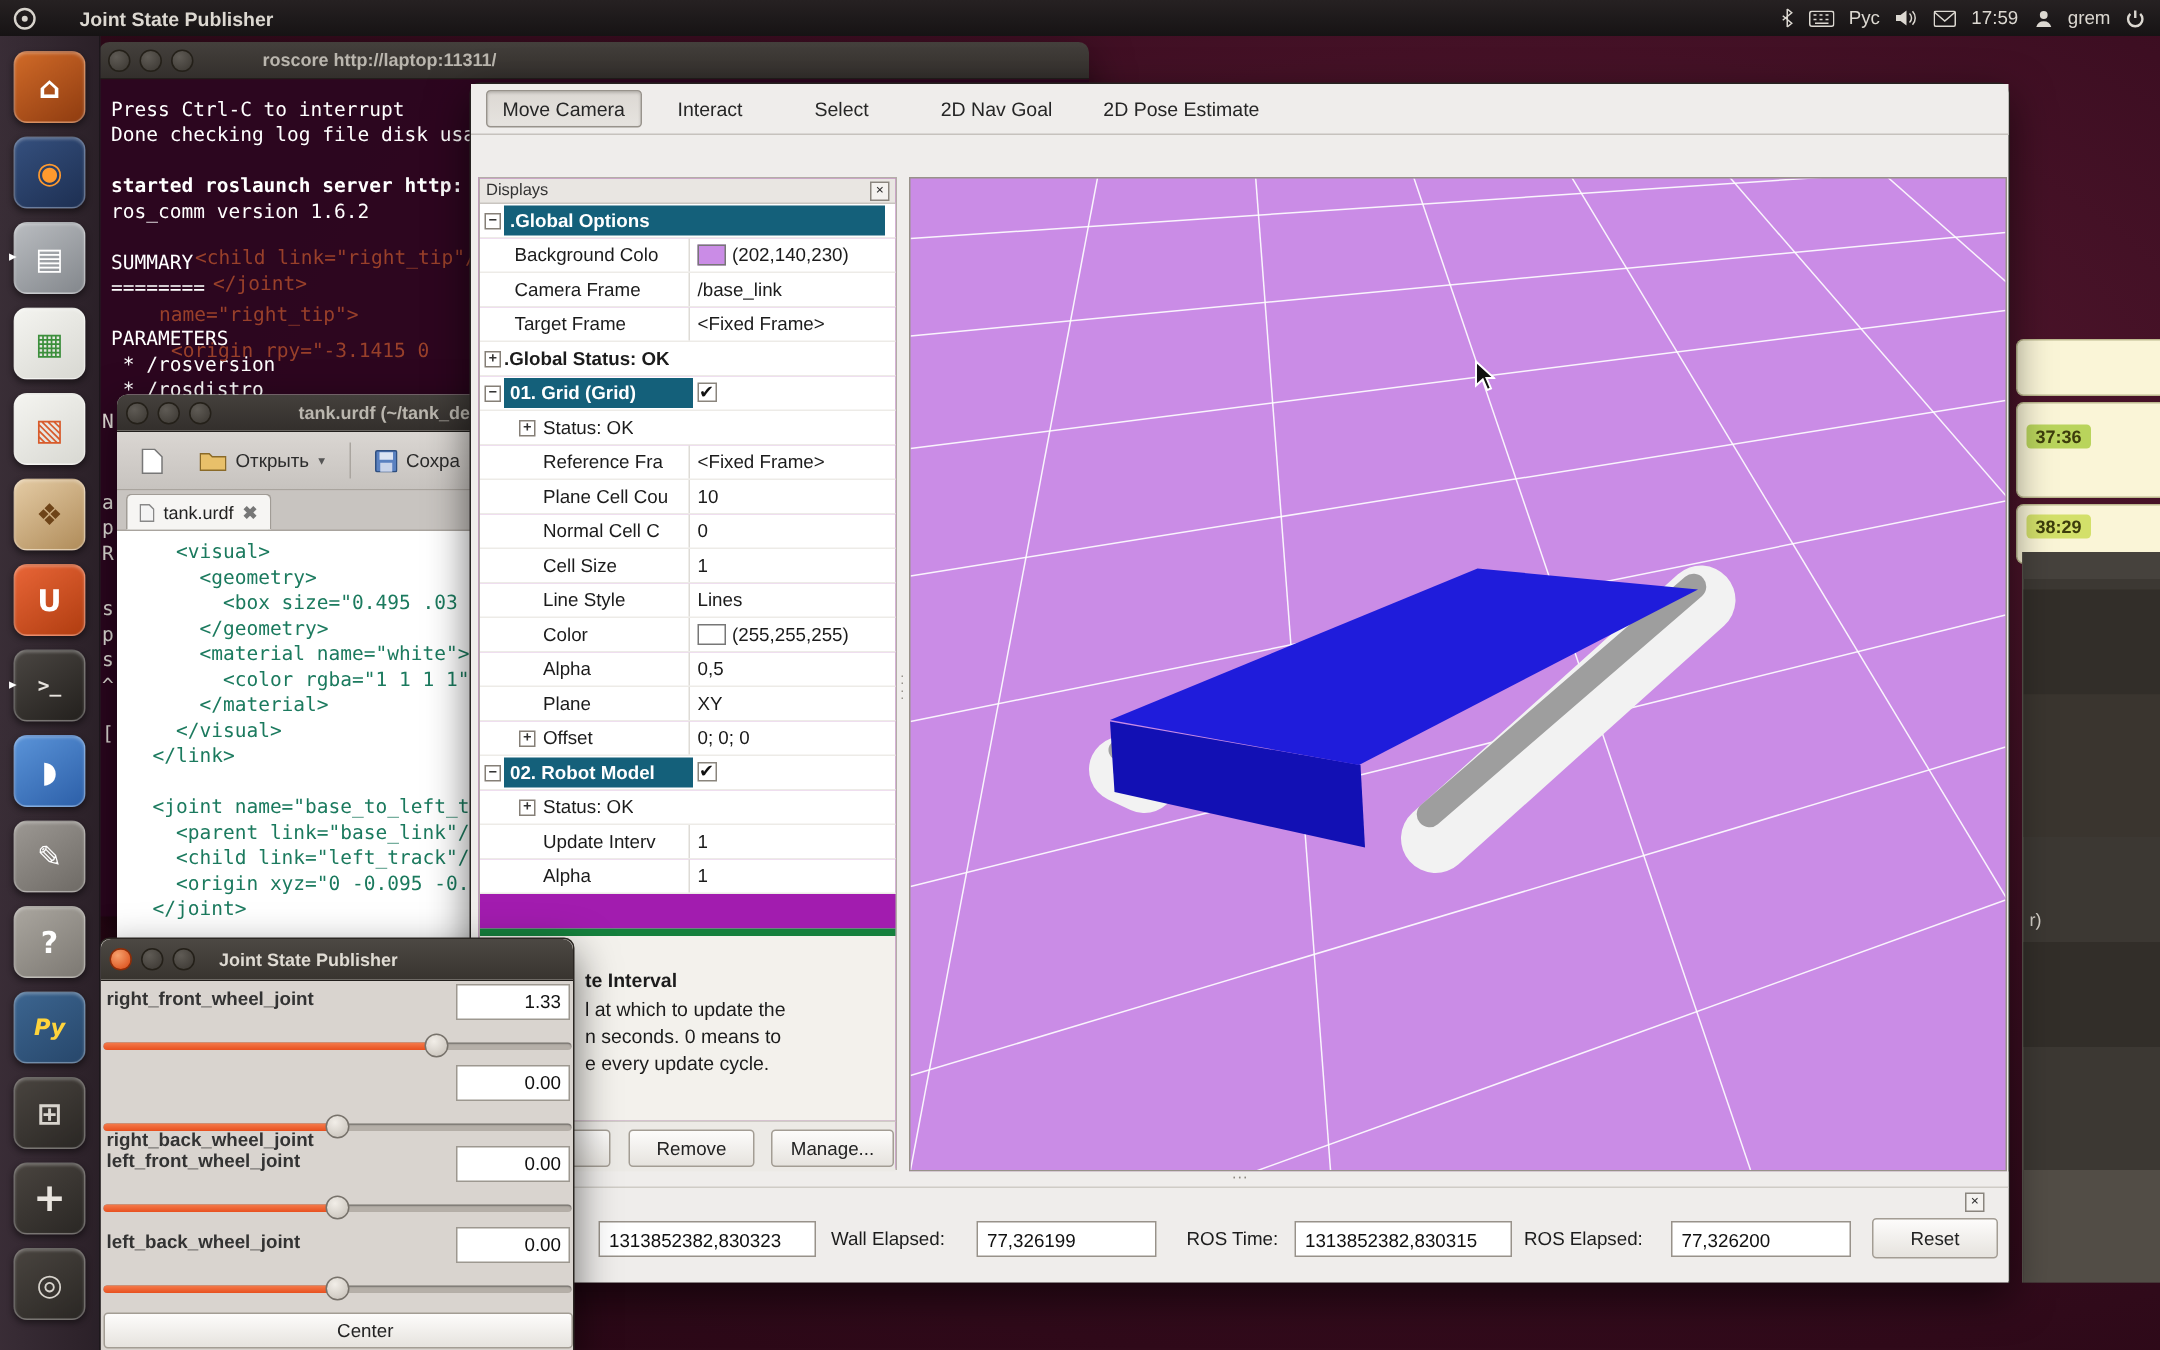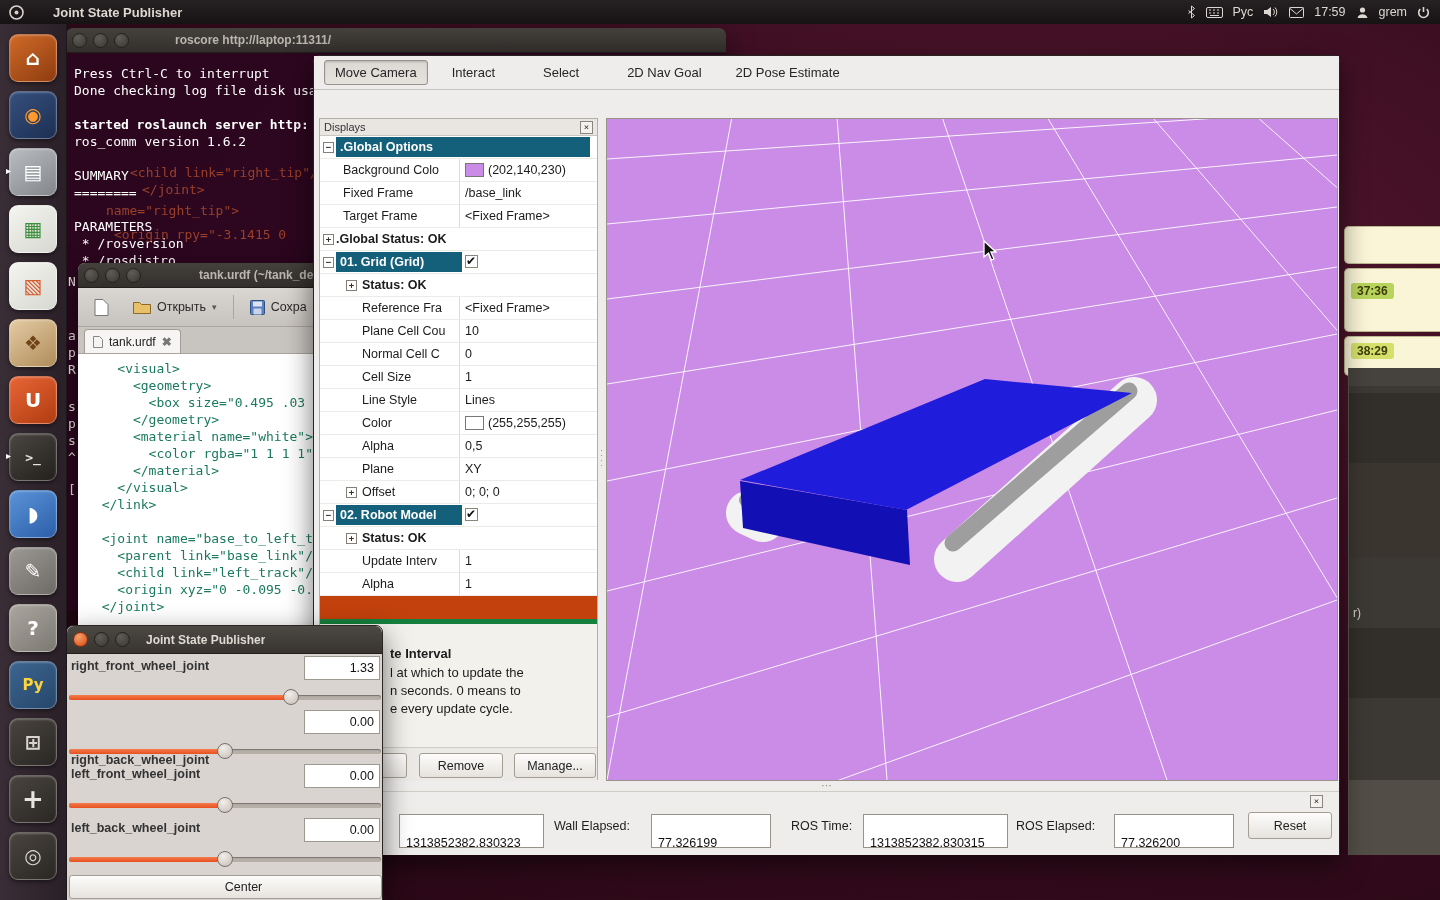"Displays" #displayspanel { background: #c2410c -> #a21caf }
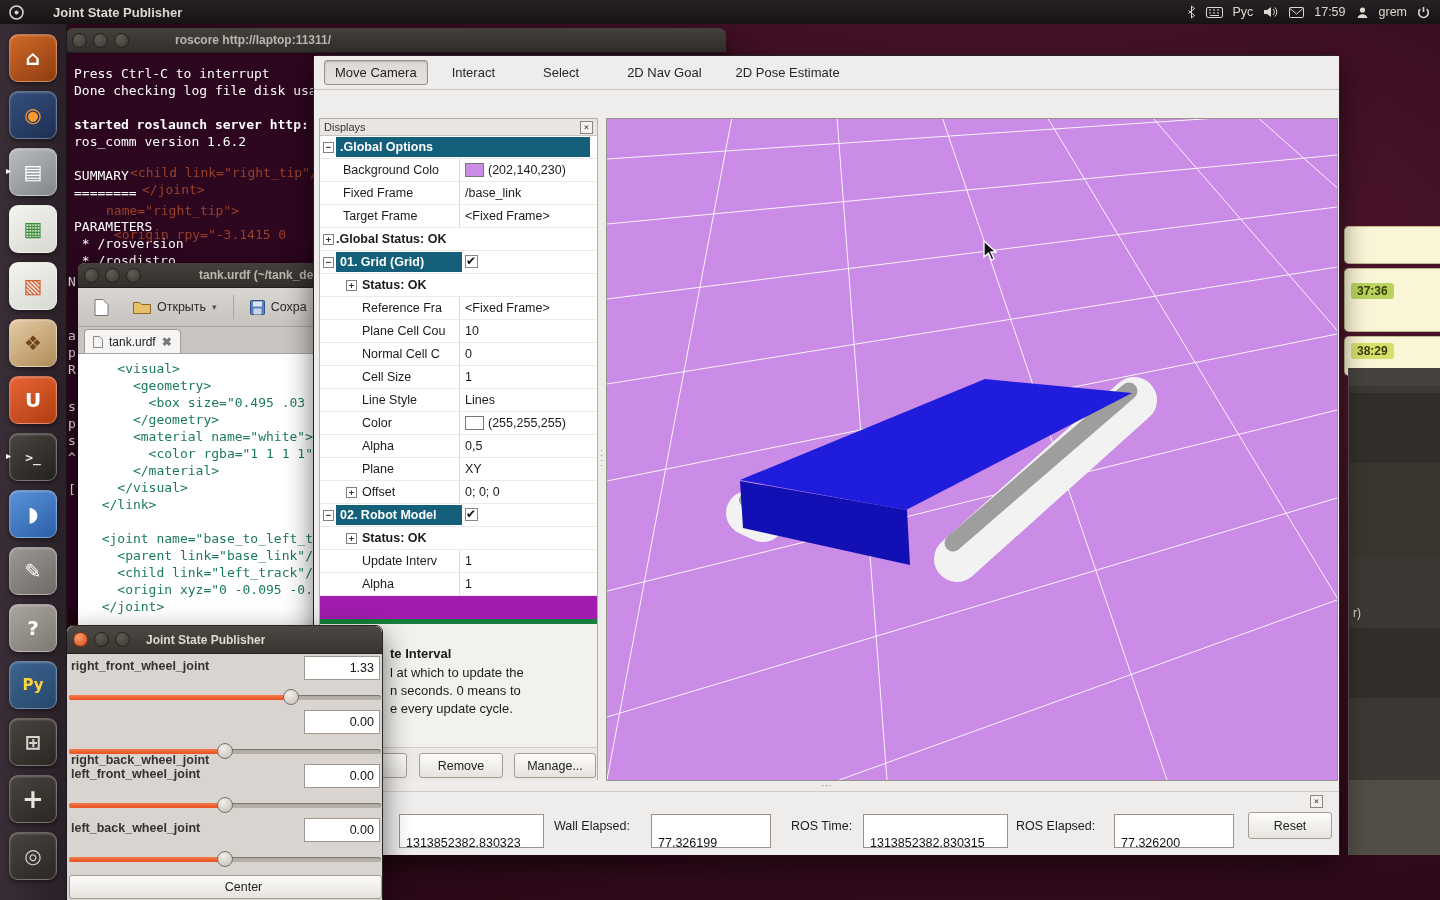"Fixed Frame" span.tlabel { text: Fixed -> Camera }
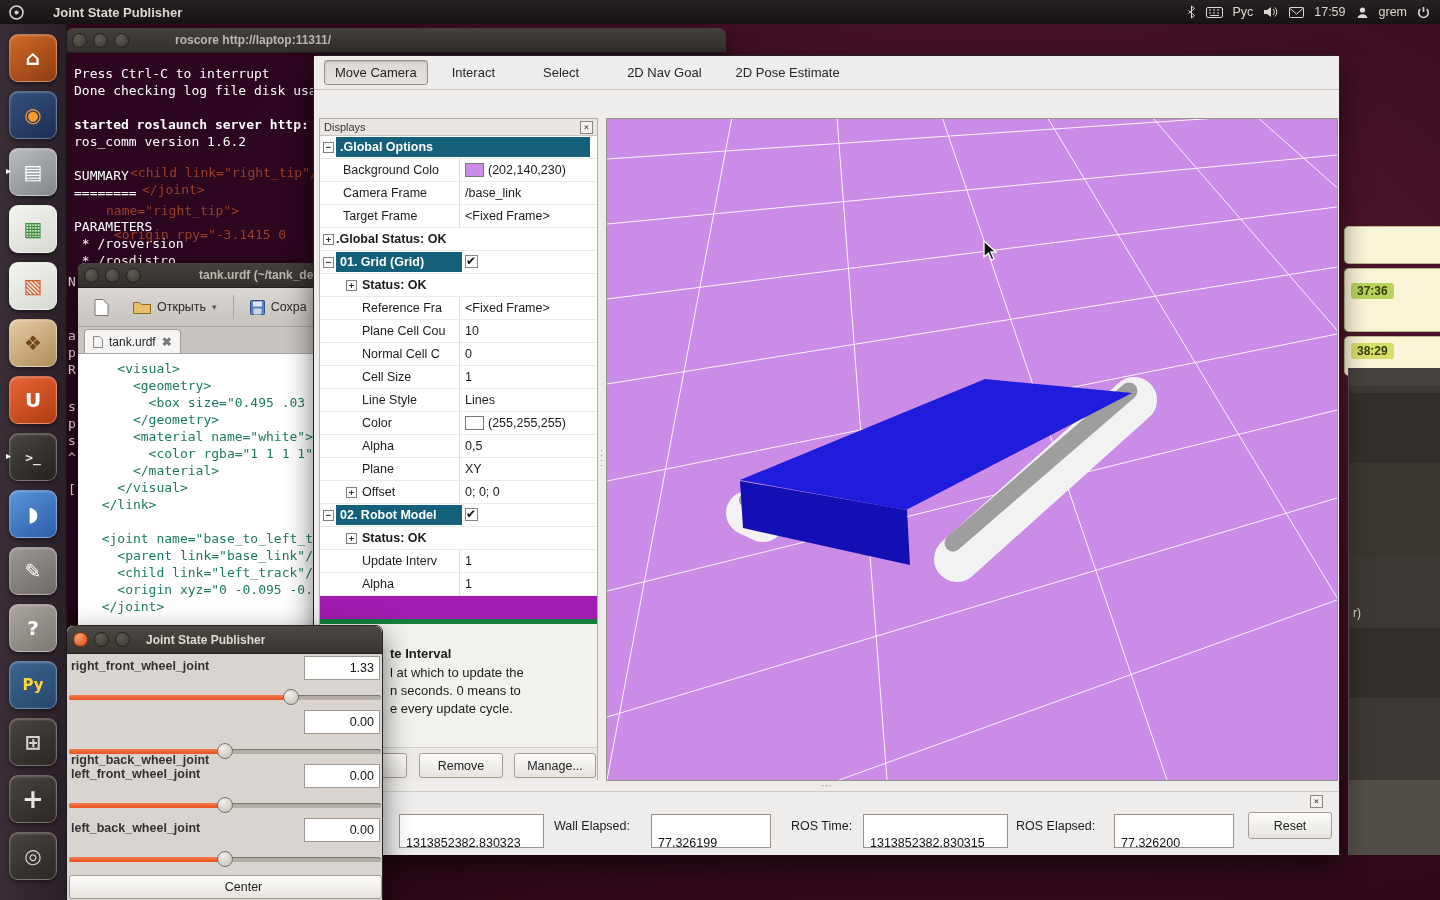"Status: OK" .b1 { font-weight: bold -> normal }
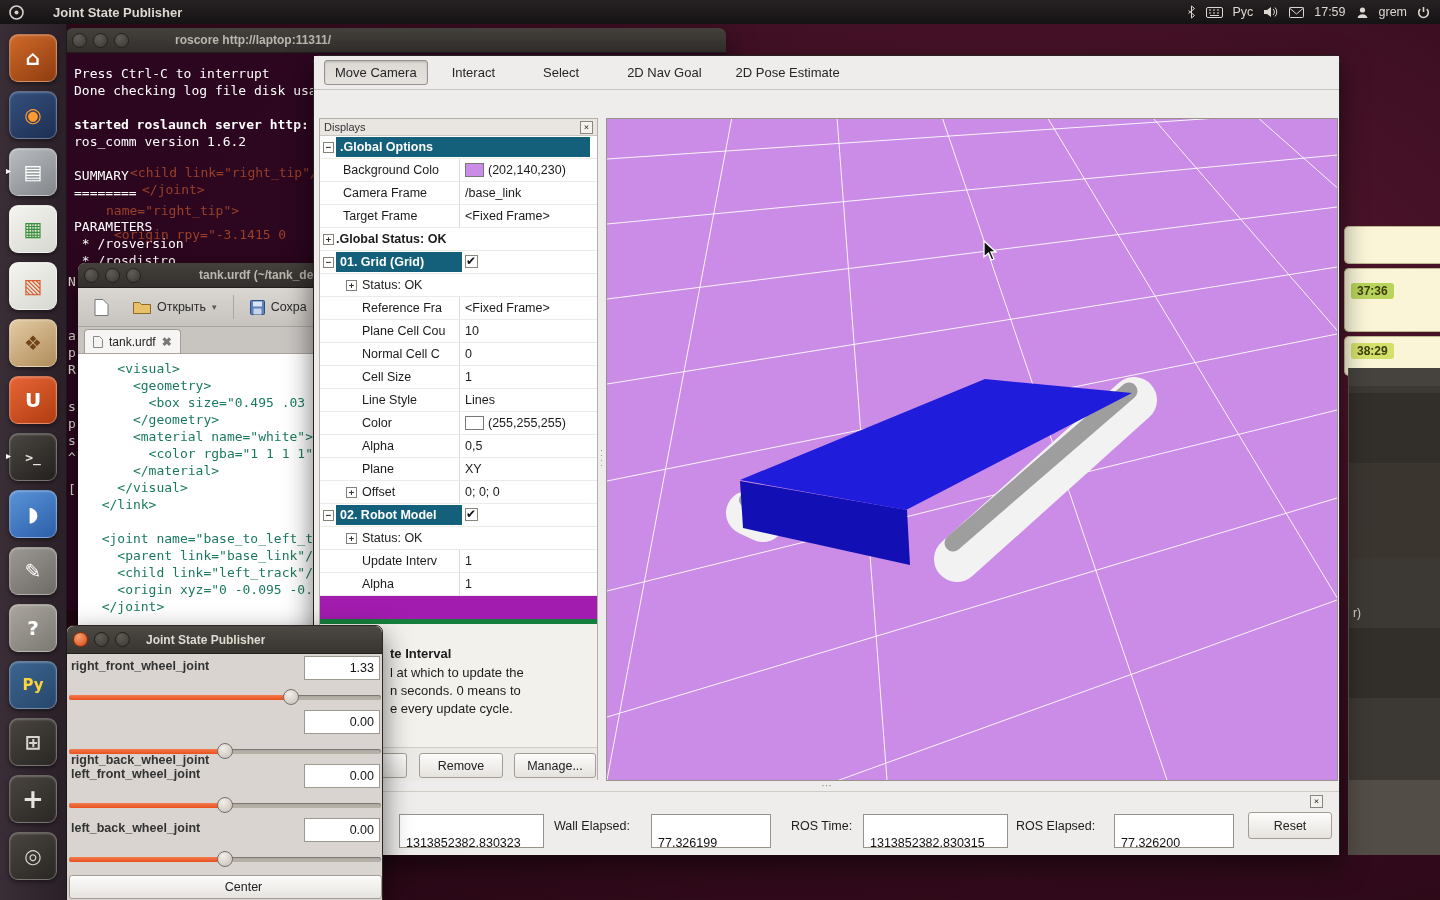"Py" div.ltile { font-style: none -> italic }
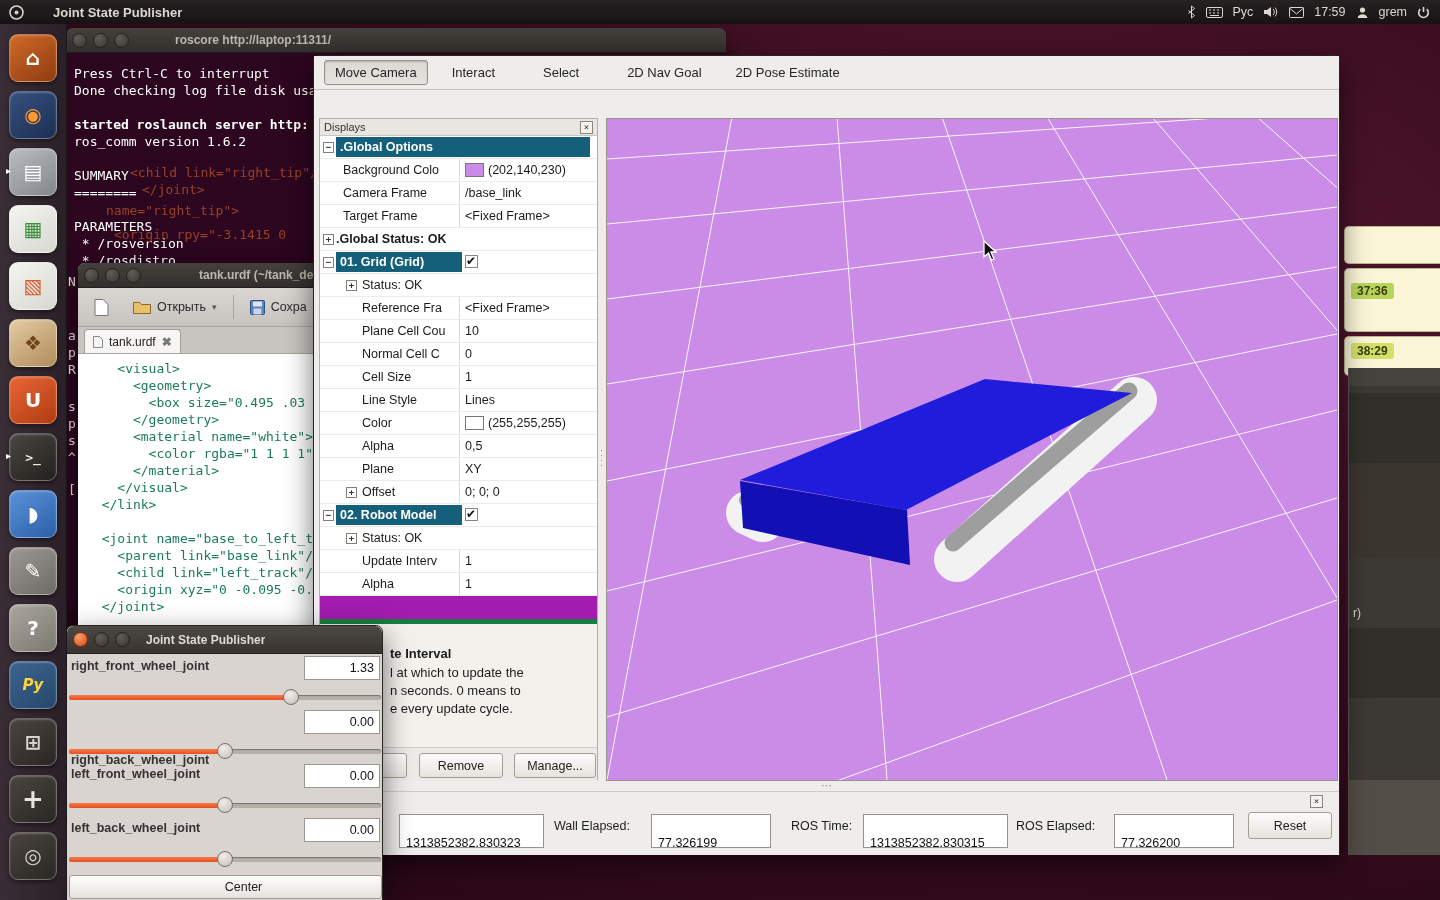"1313852382,830323" .tfield { padding: 16px 6px -> 0 6px }
